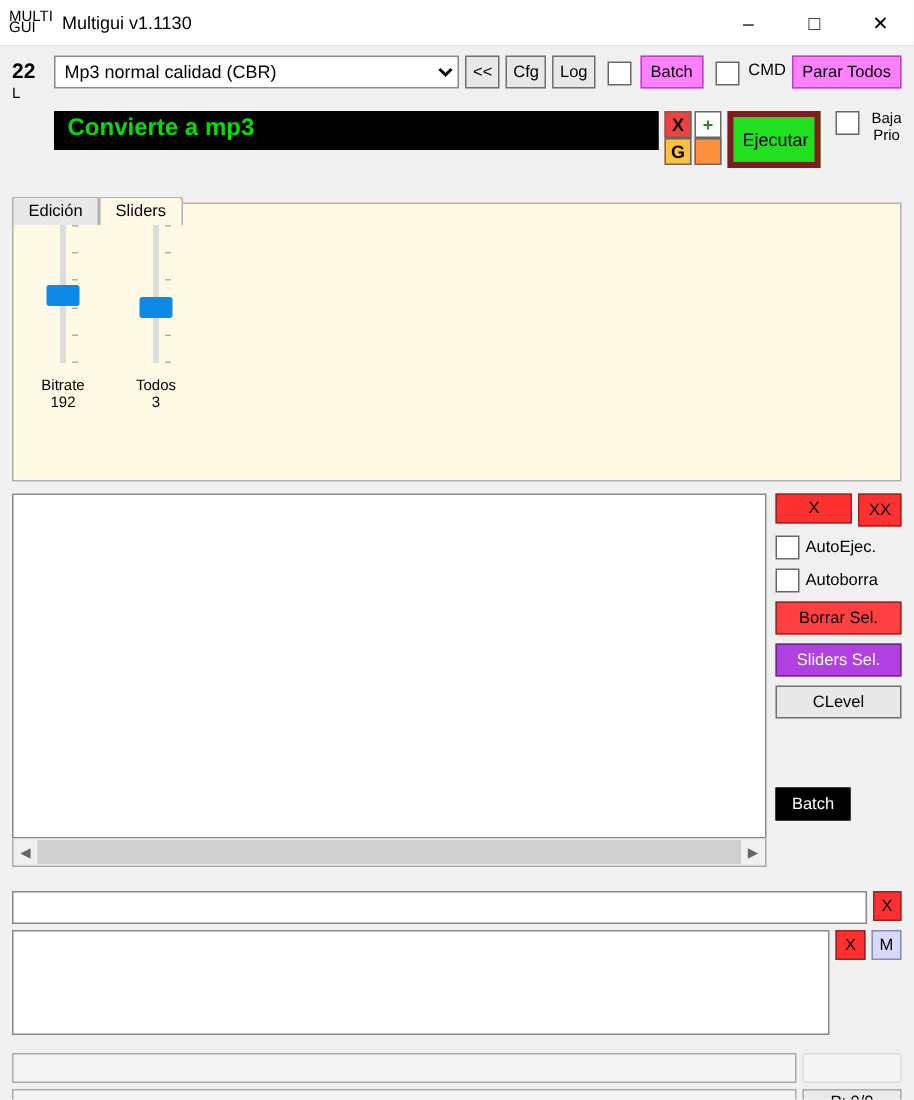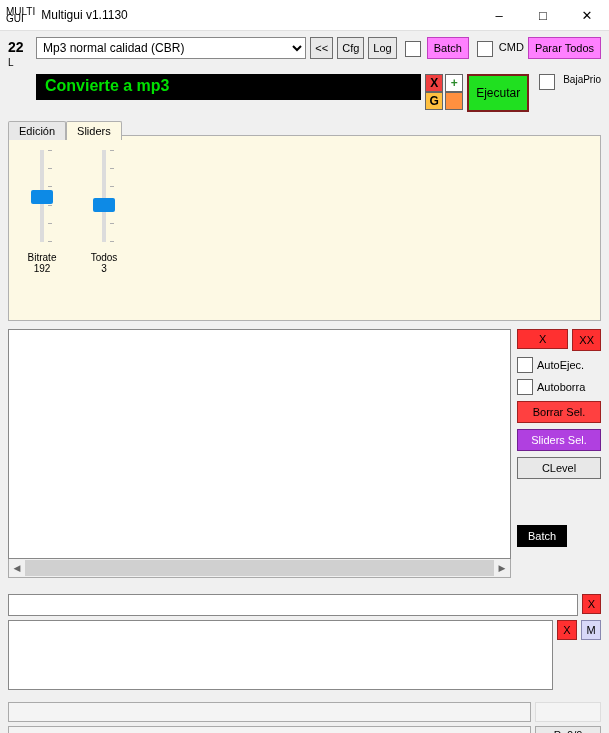"Baja" .ckcol { flex-direction: row -> column }
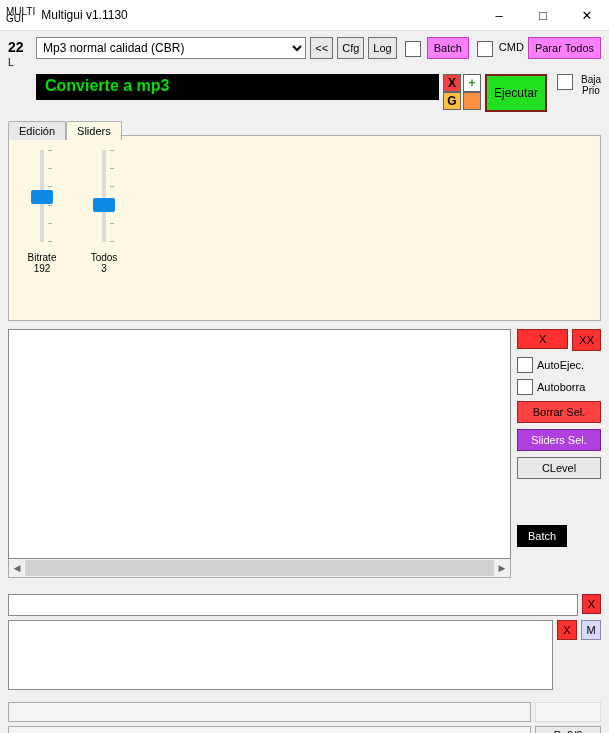"Ejecutar" .bigbtn { border: 2px solid #7f1d1d -> 4px solid #7f1d1d }
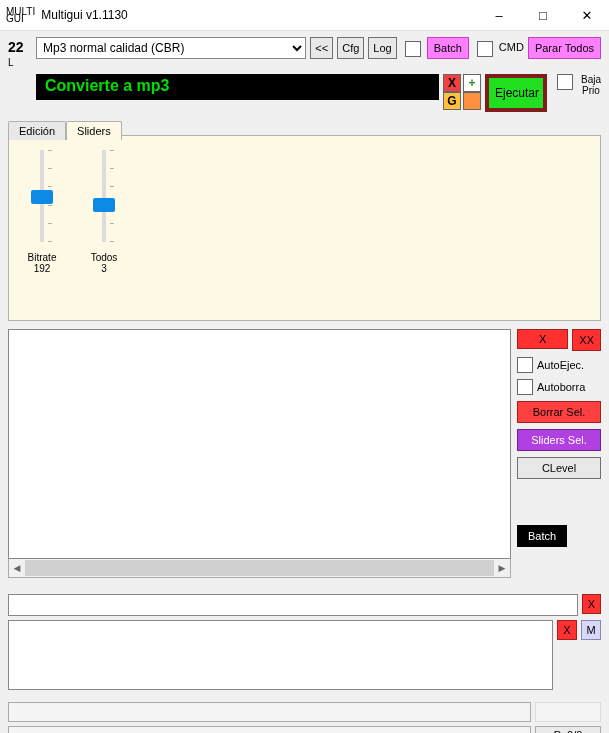"Edición" .tab { top: 5px -> 15px }
